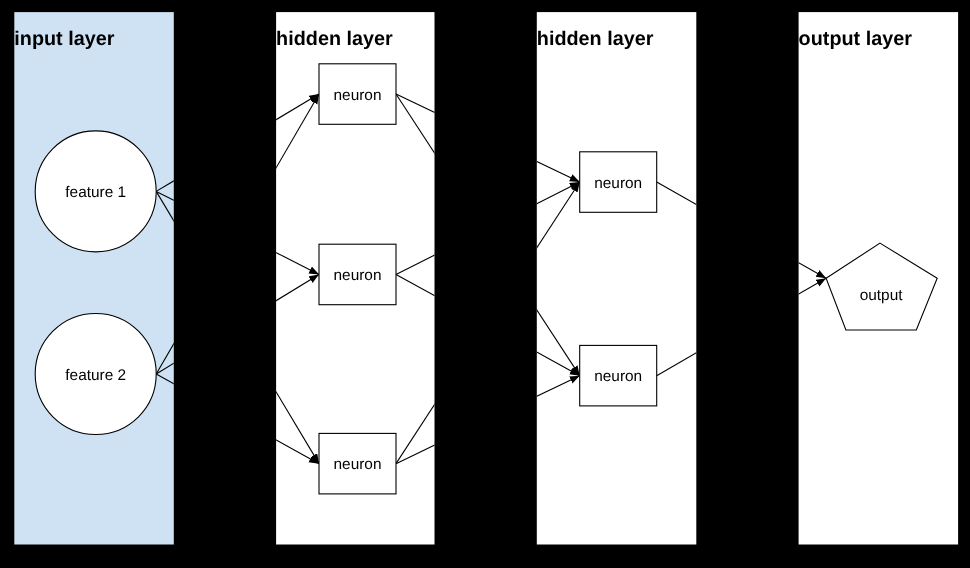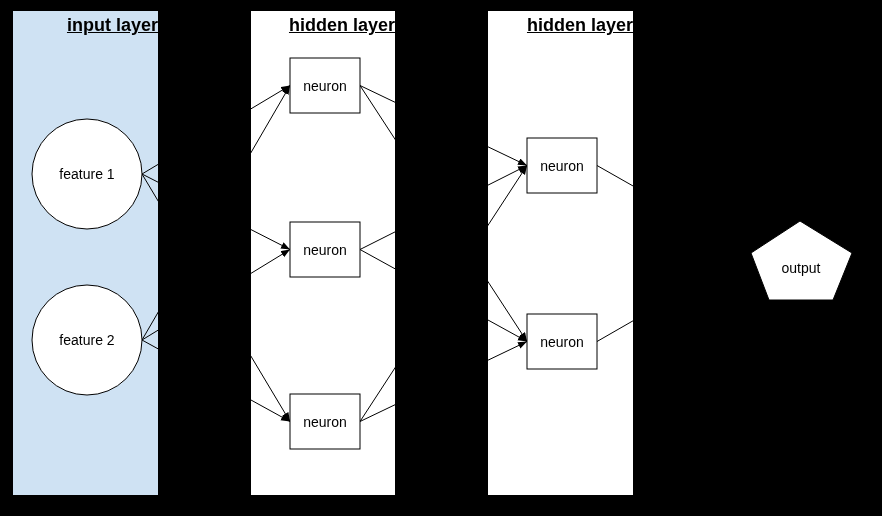"input layer" .panel-title { margin-top: 4px -> 14px; text-align: right -> left; text-decoration: underline -> none }
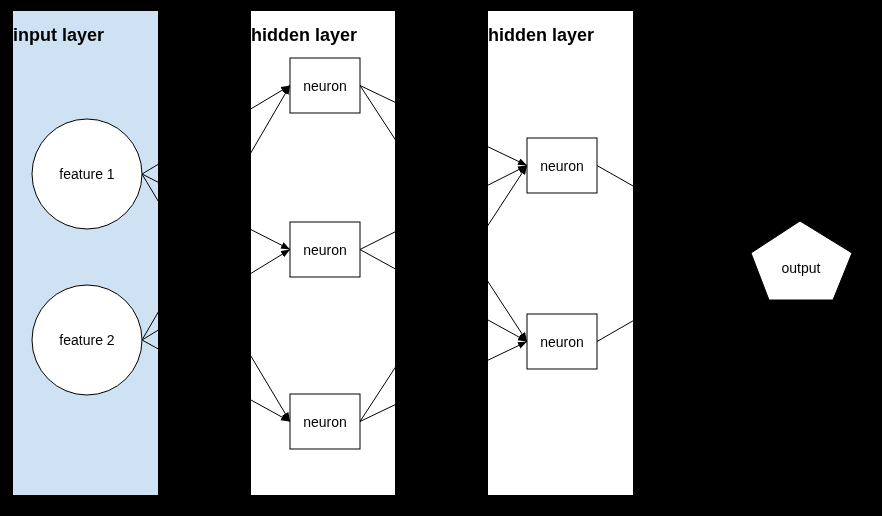"output layer" div.panel { html: none -> <div> <div>output layer</div> </div> }
